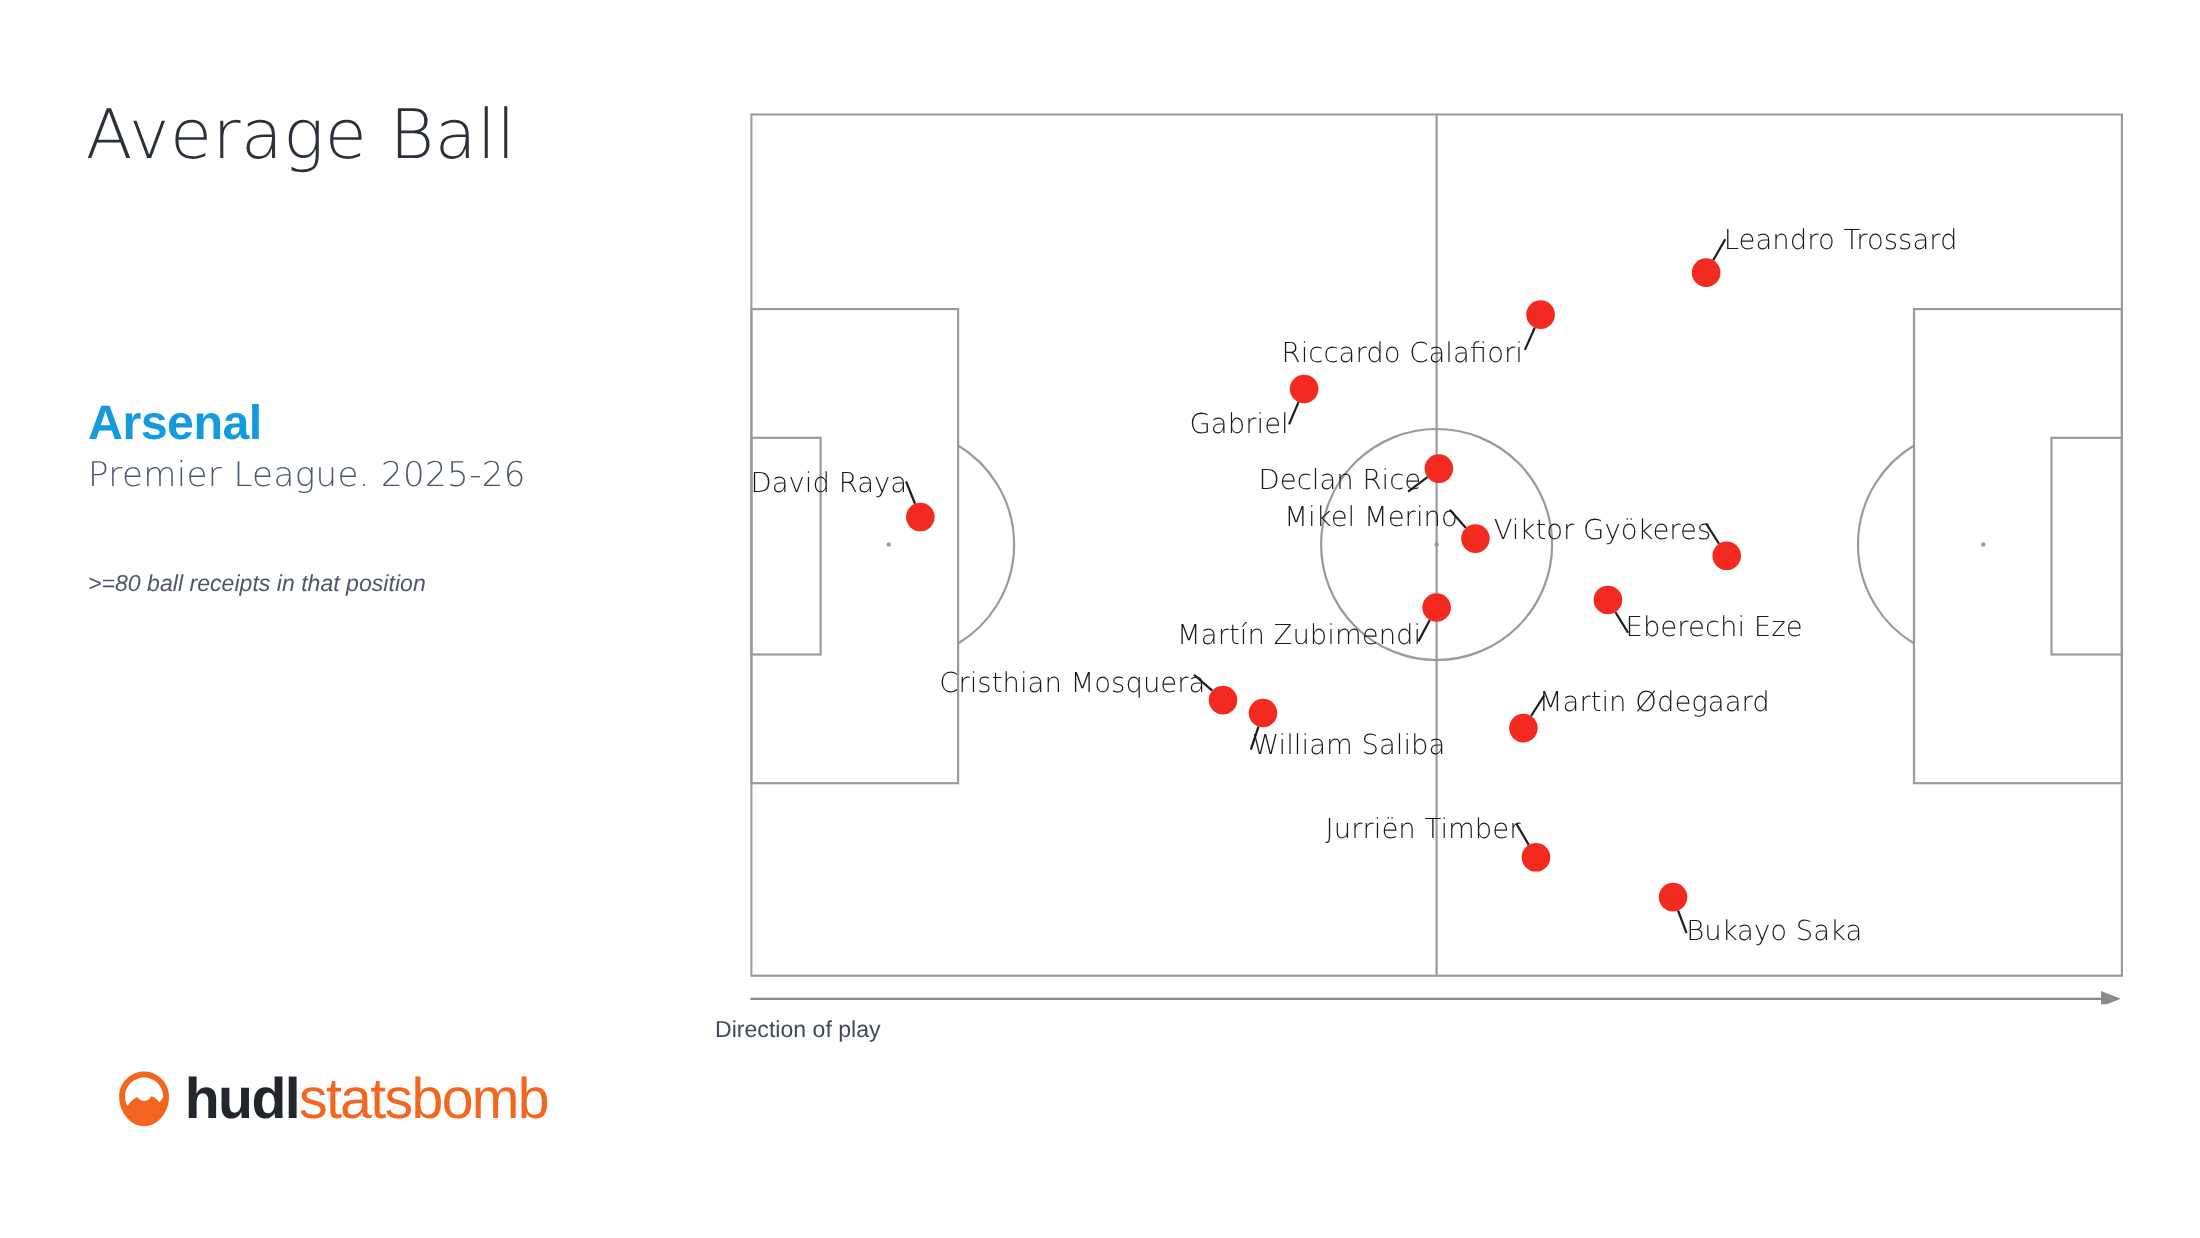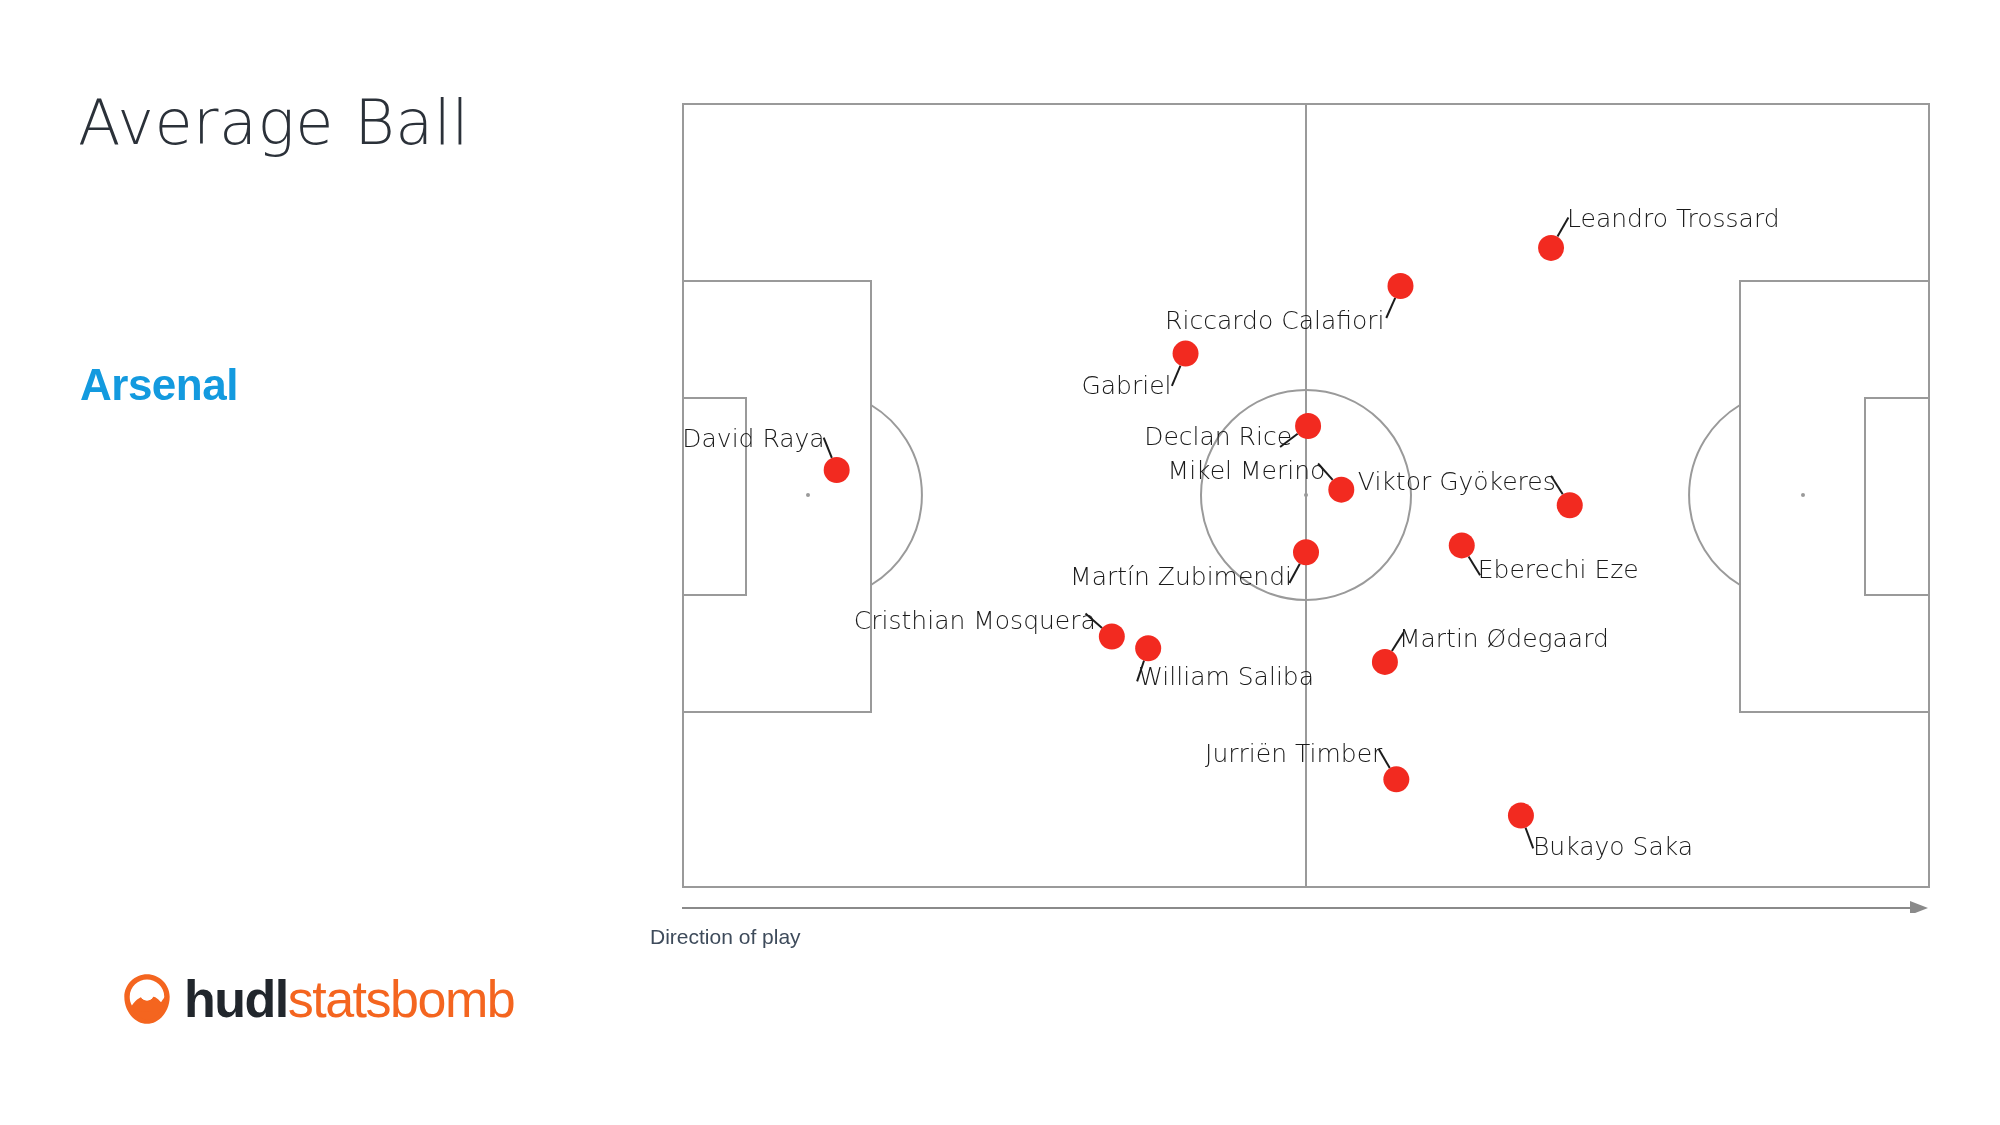"Premier League. 2025-26" div.comp-name { html: none -> <div>Premier League. 2025-26</div> }
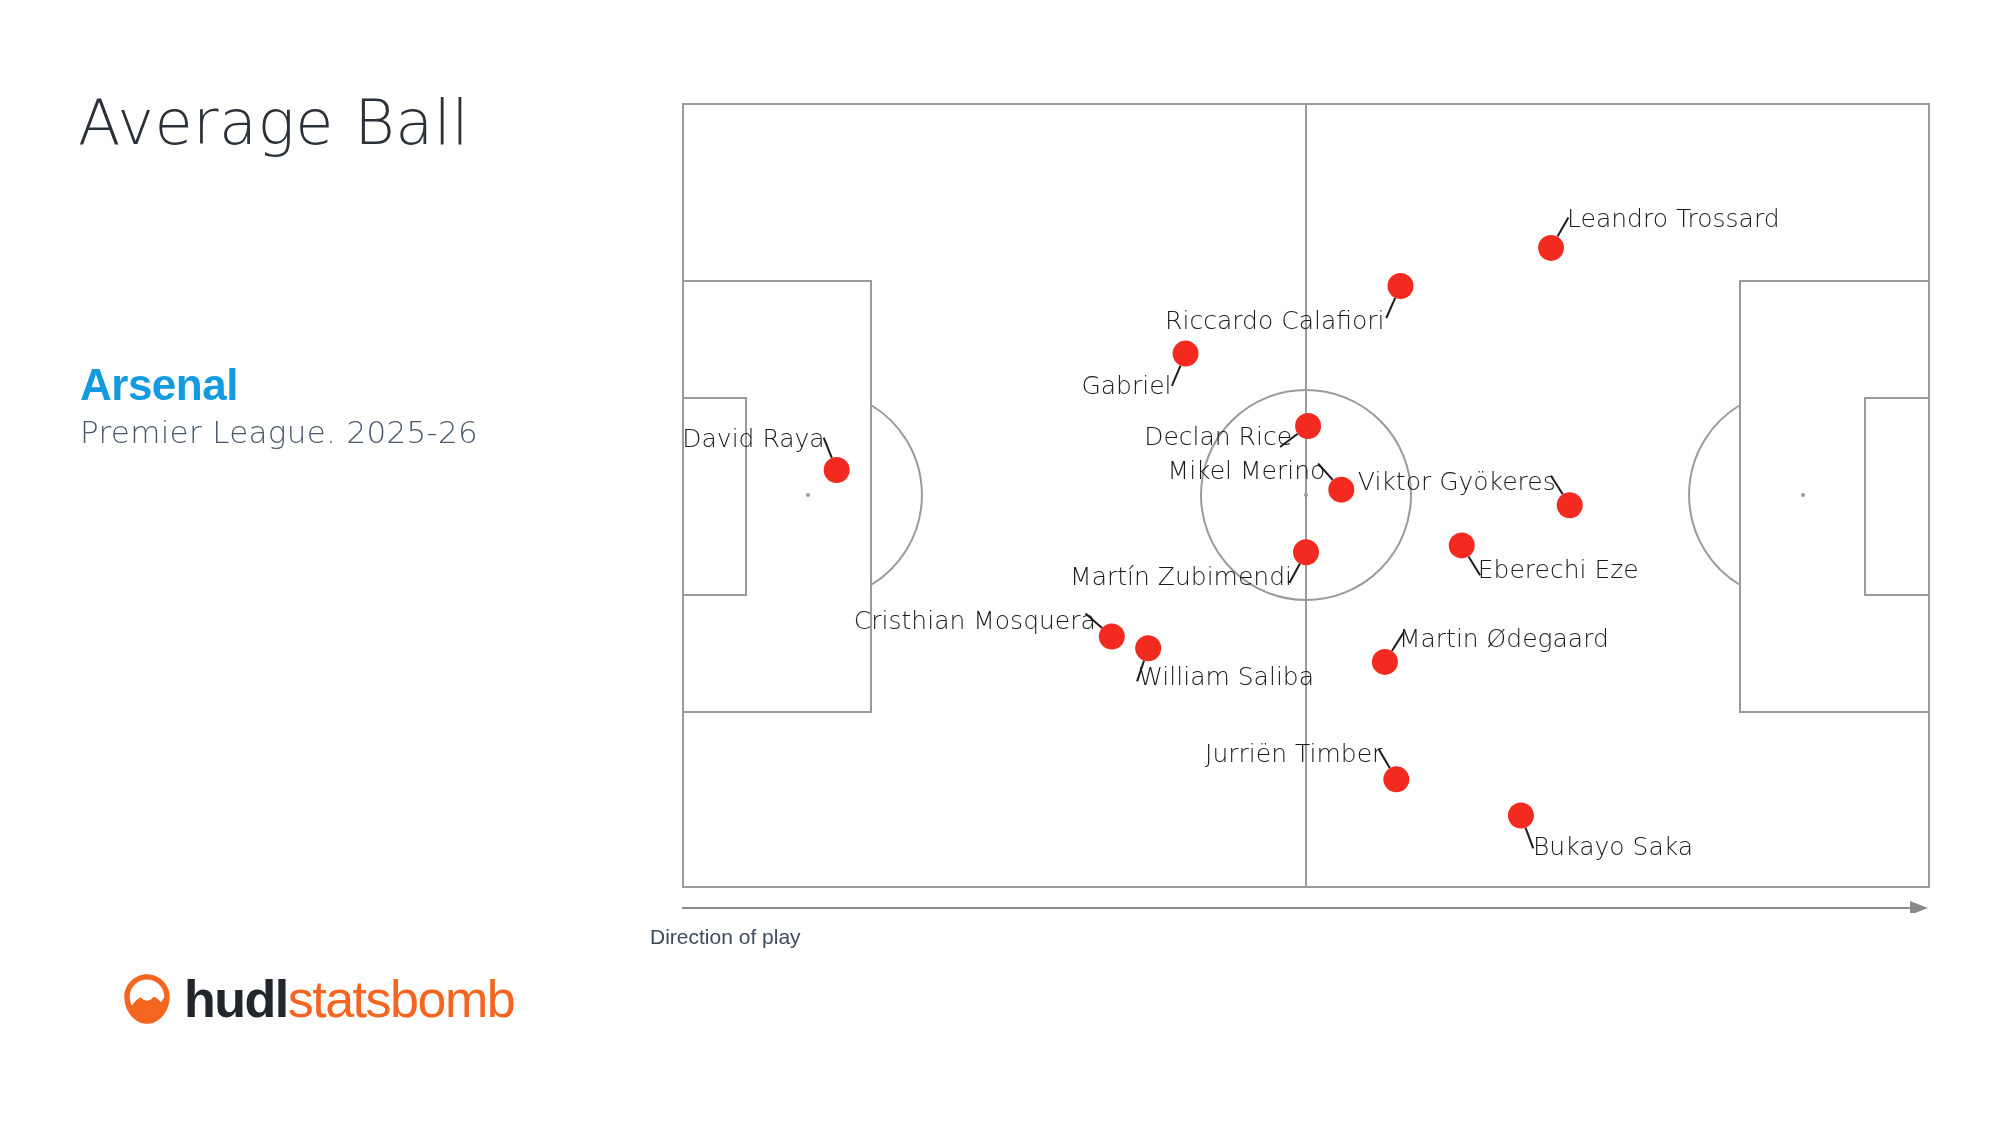">=80 ball receipts in that" div { html: none -> <div>&gt;=80 ball receipts in that position</div> }
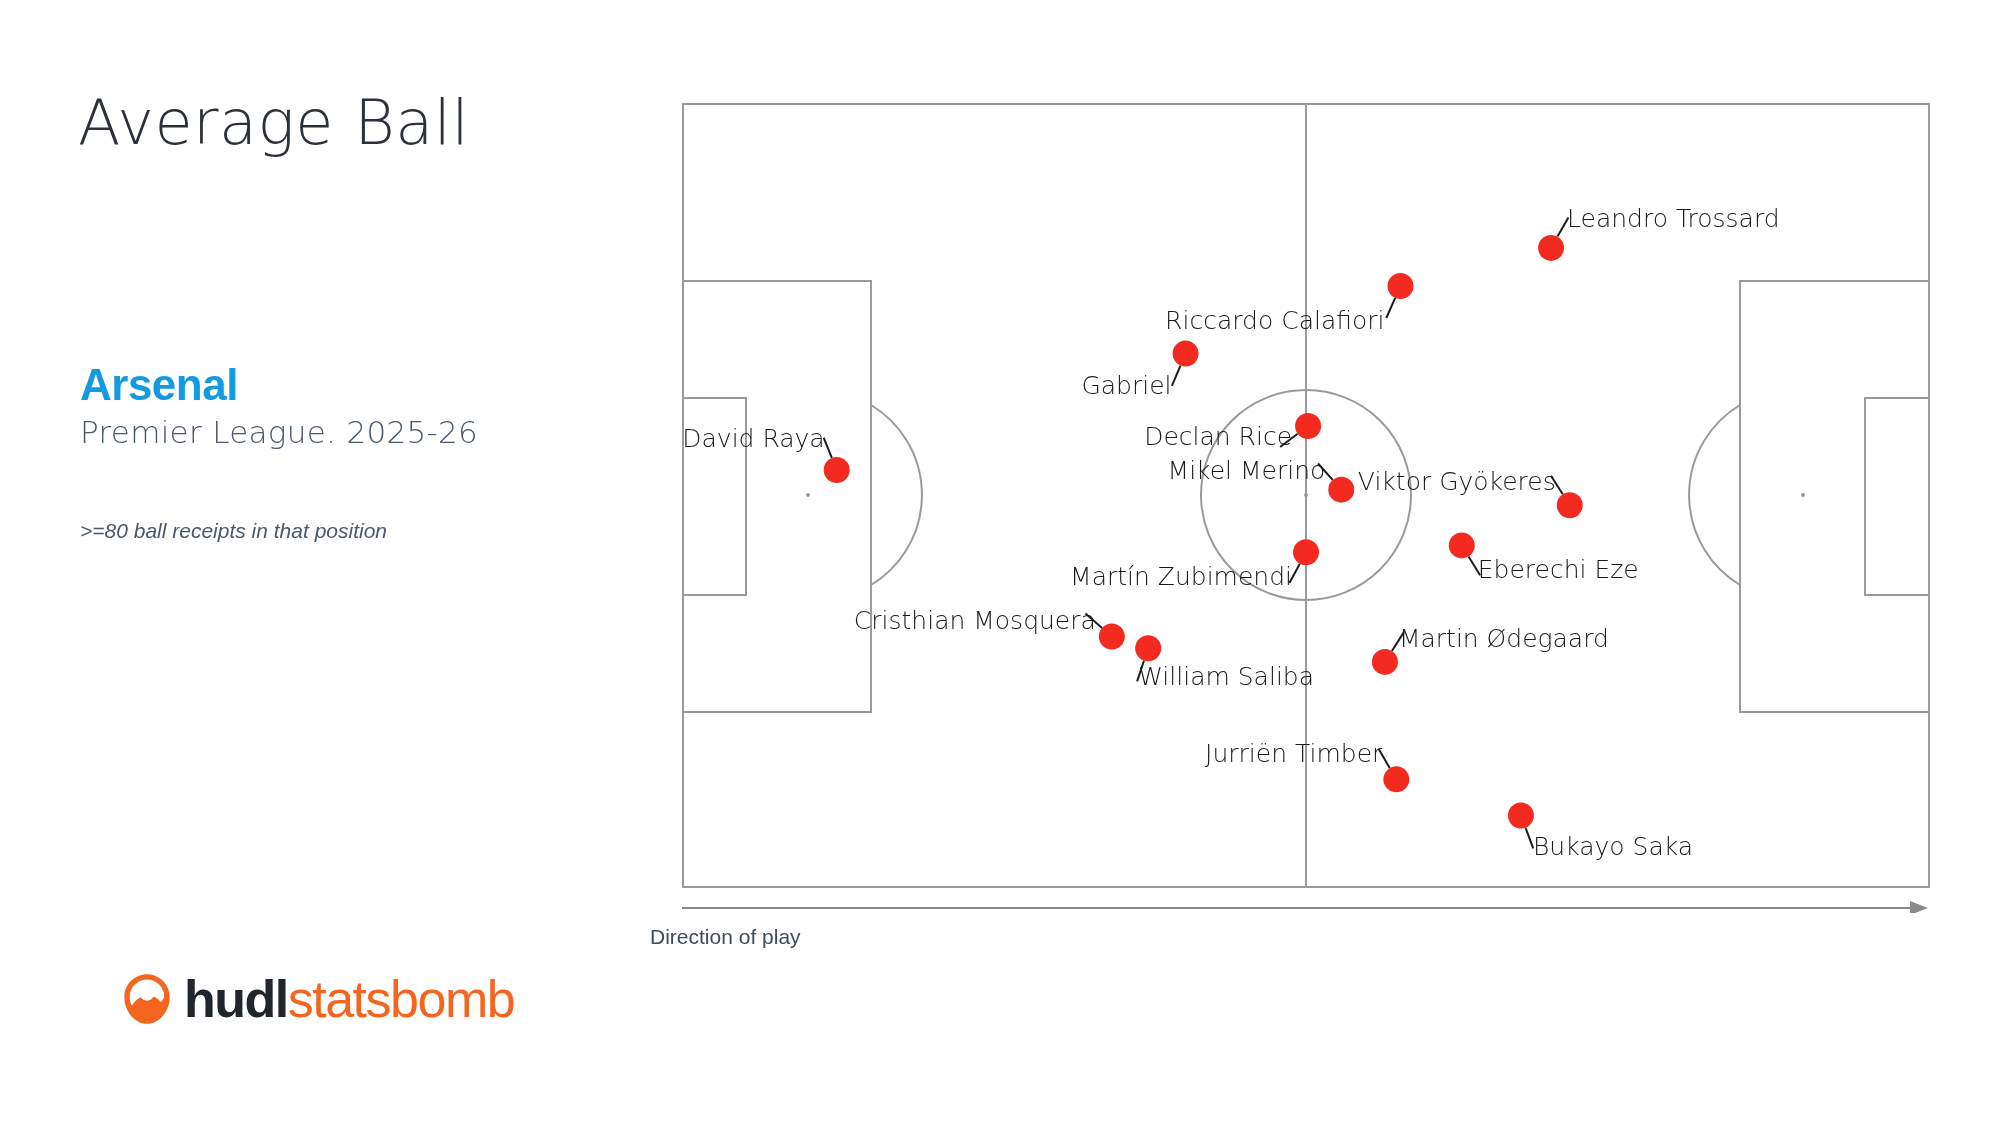"hudlstatsbomb" .logo { left: 120px -> 104px }
